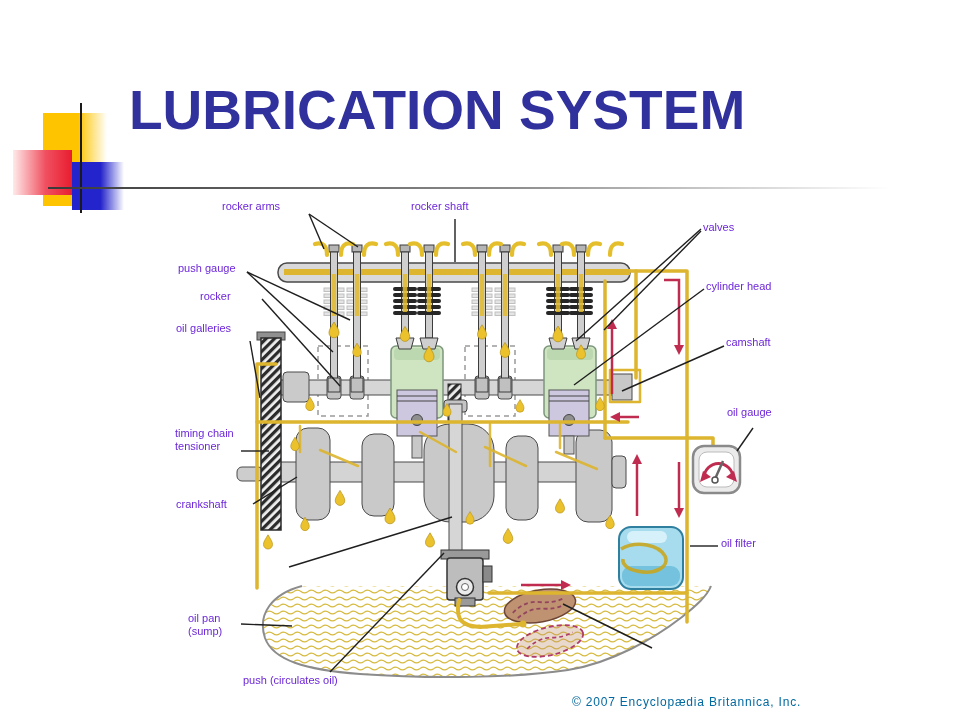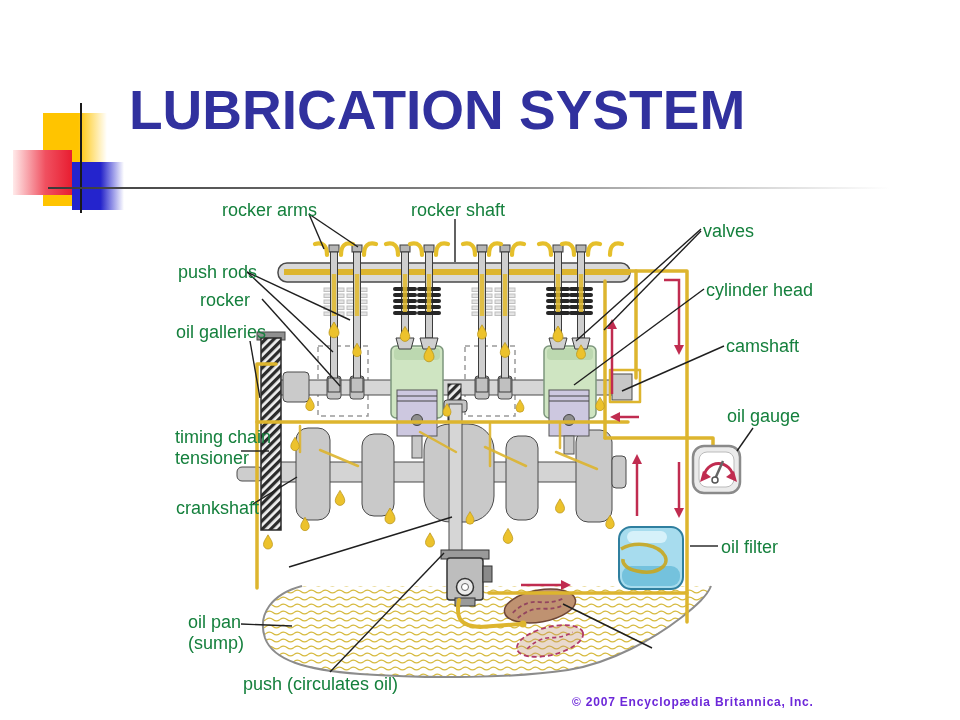"rocker arms" .lbl { color: #15803d -> #6d28d9; font-size: 18px -> 11px }
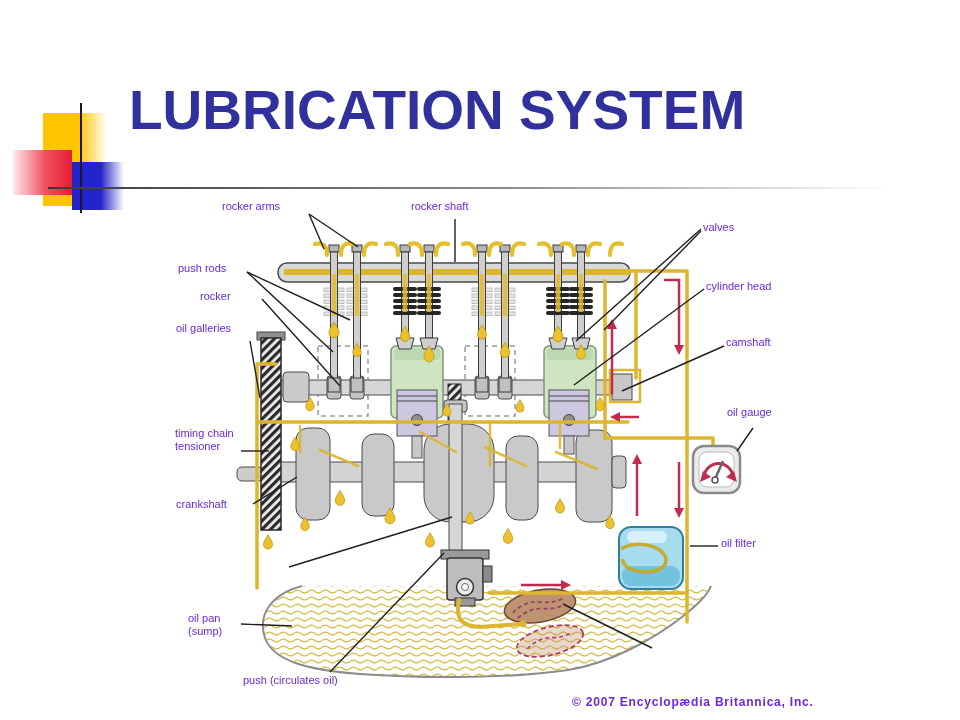"push rods" div.lbl { text: rods -> gauge }
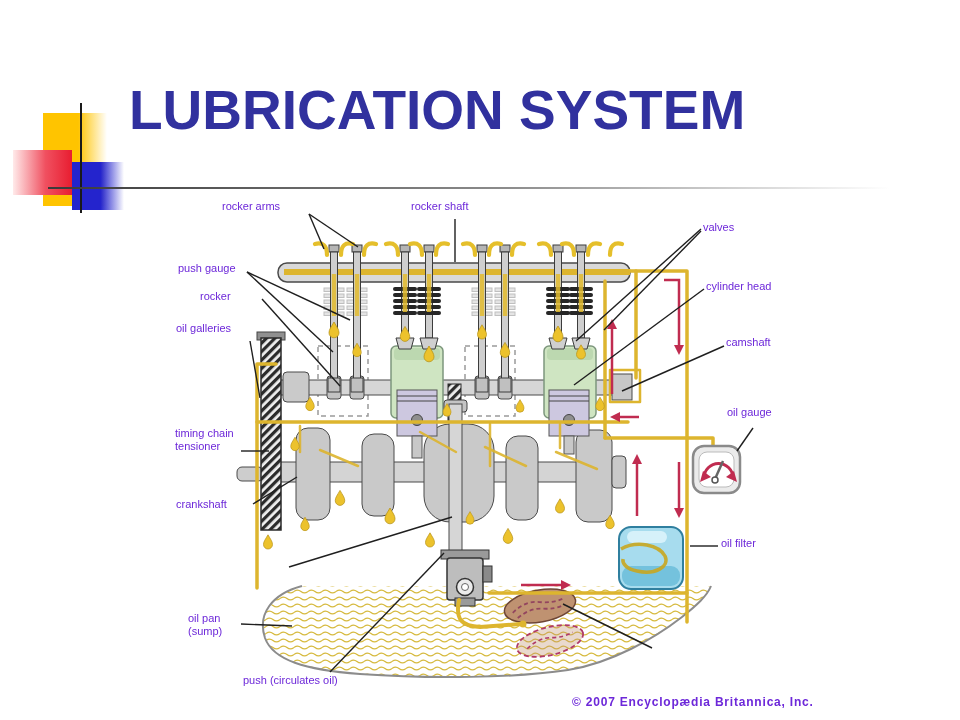"© 2007 Encyclopædia Britannica, Inc." #lbl-copyright { color: #6d28d9 -> #0369a1; font-weight: bold -> normal }
